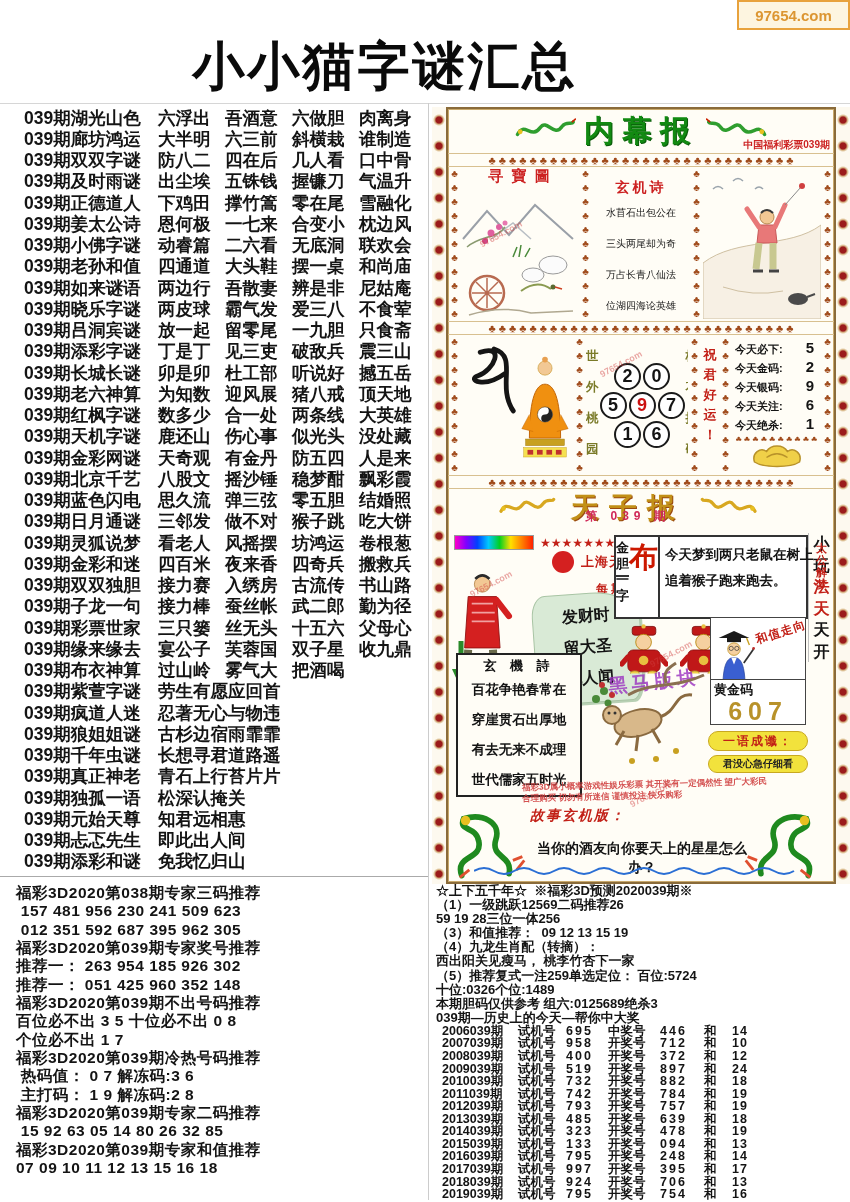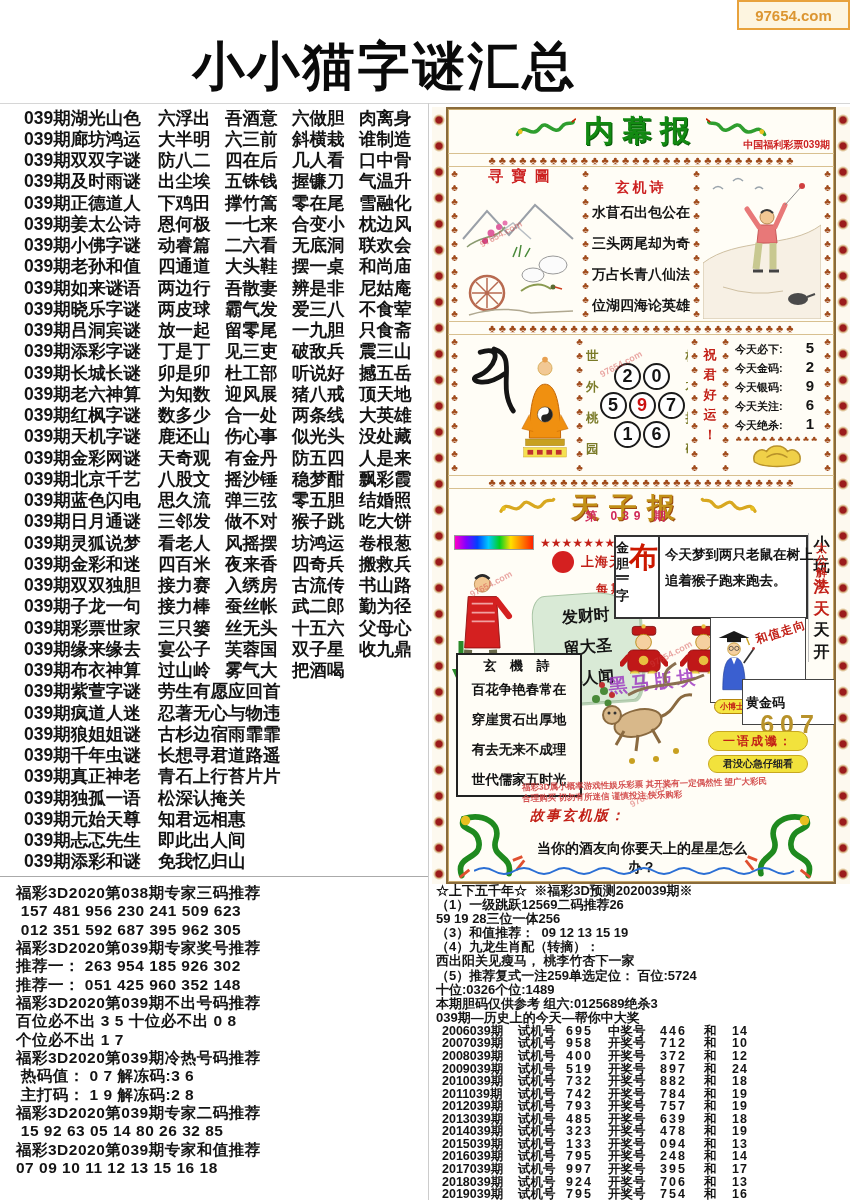"水苜石出包公在" .verse-line { font-size: 14px -> 10px; font-weight: 700 -> 400 }
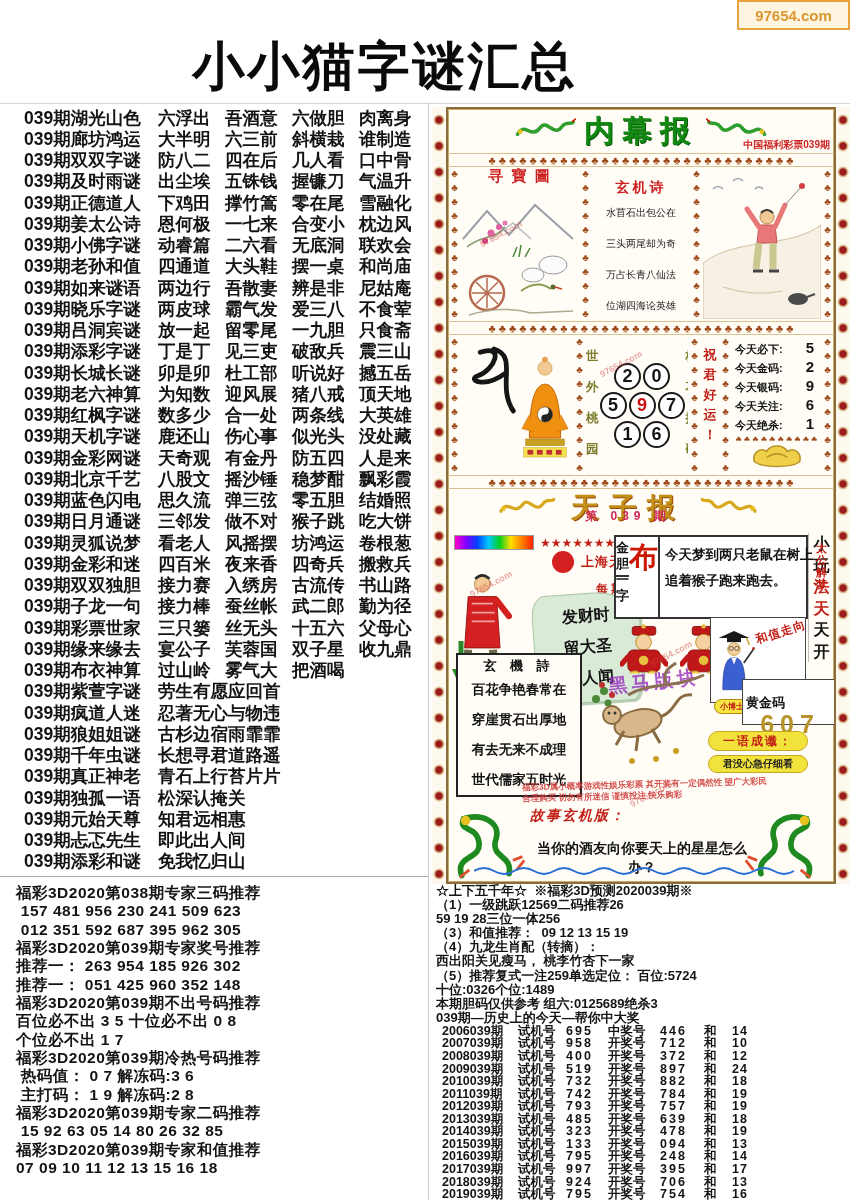"黄金码" .goldcode { margin-left: 32px -> none; padding: 14px 3px -> 1px 3px }
